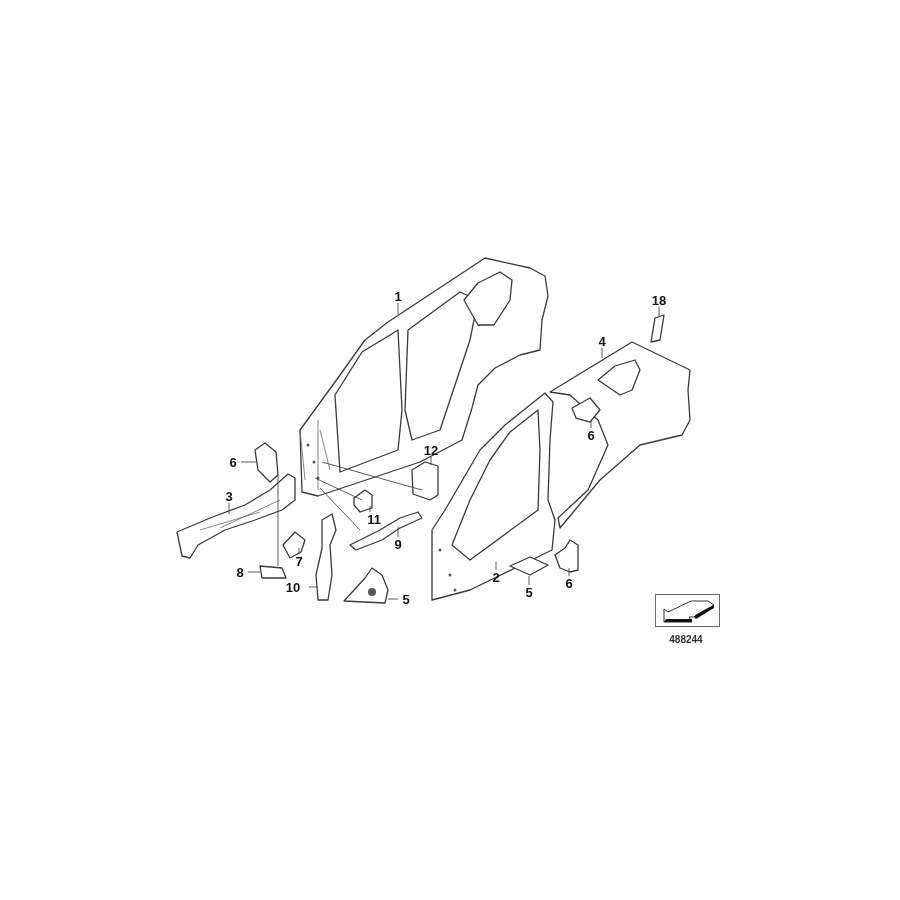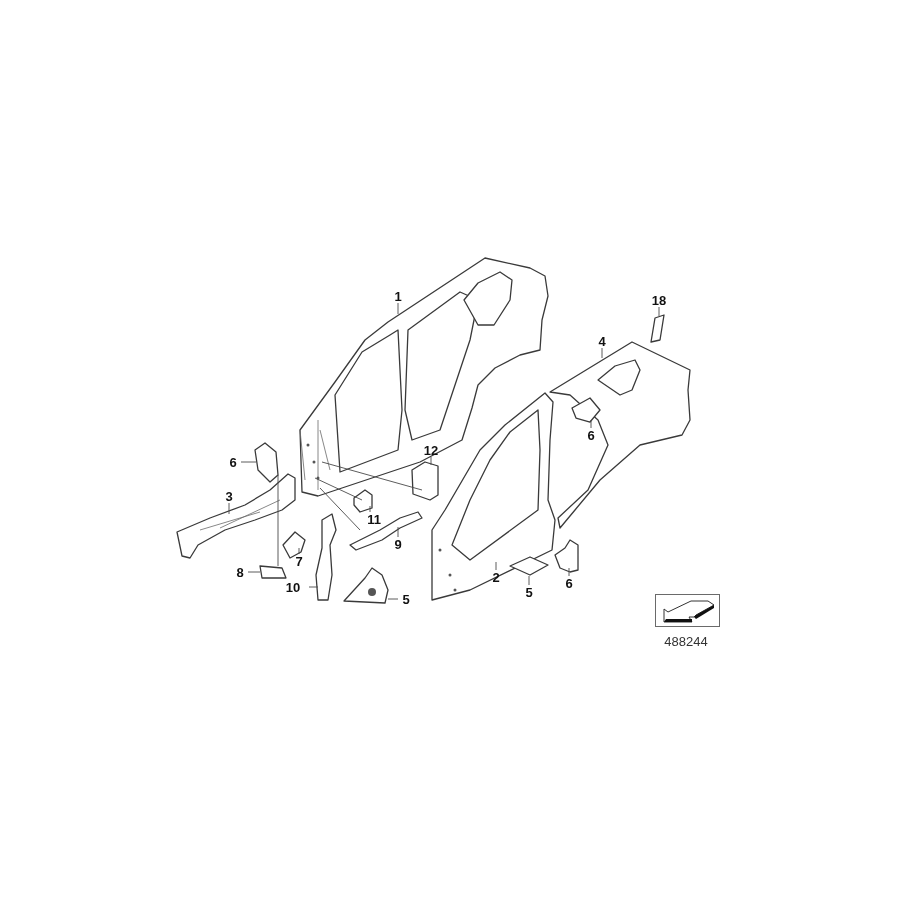"488244" .ref-code { font-size: 13px -> 10px; font-weight: none -> bold }
